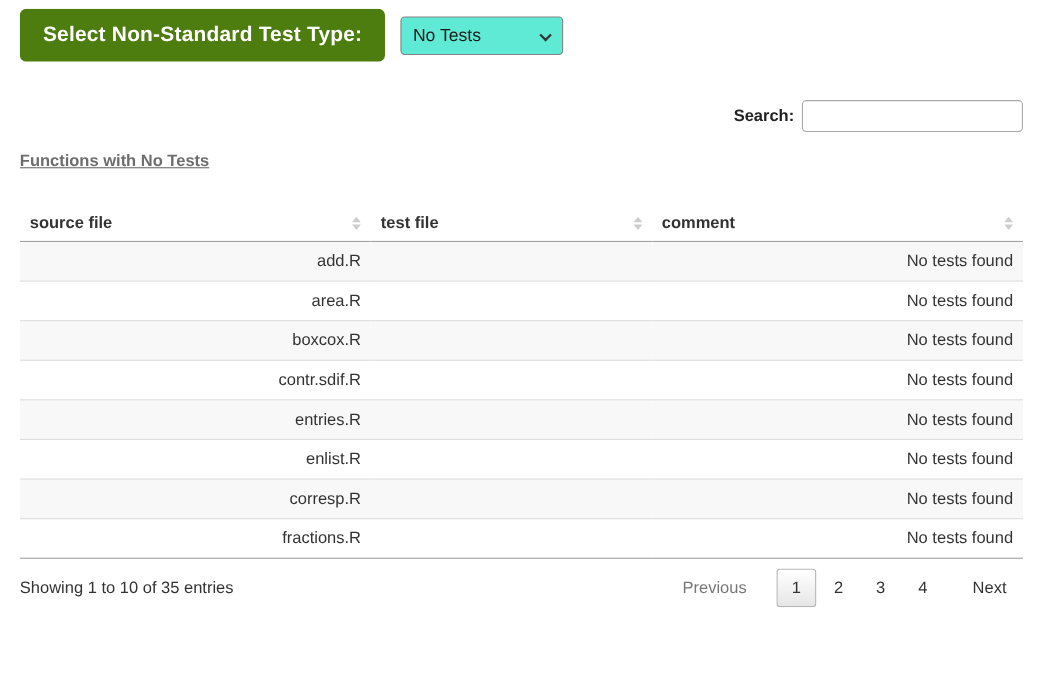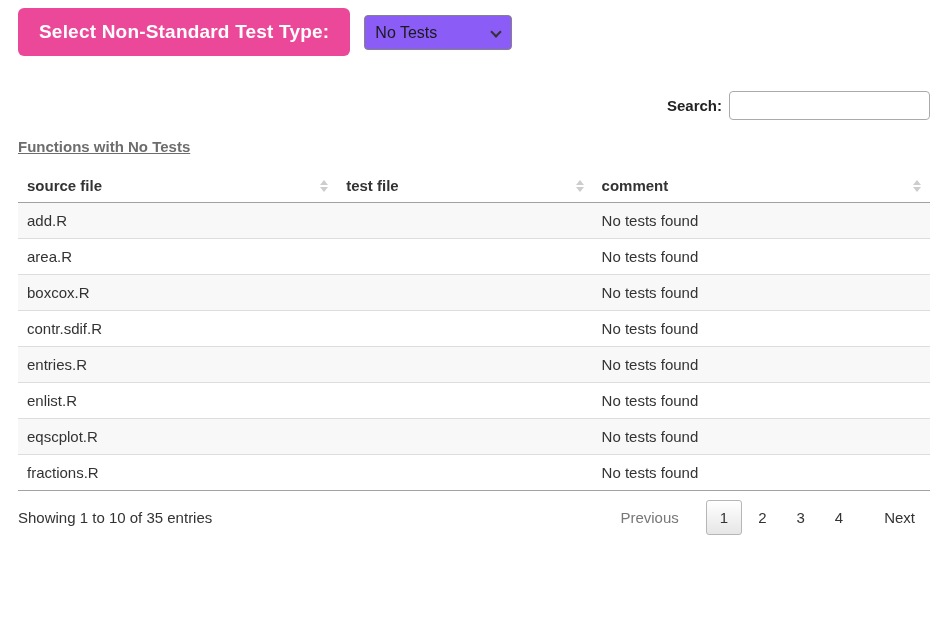"Select Non-Standard Test Type:" .banner { background: #ec4899 -> #4d7c0f }
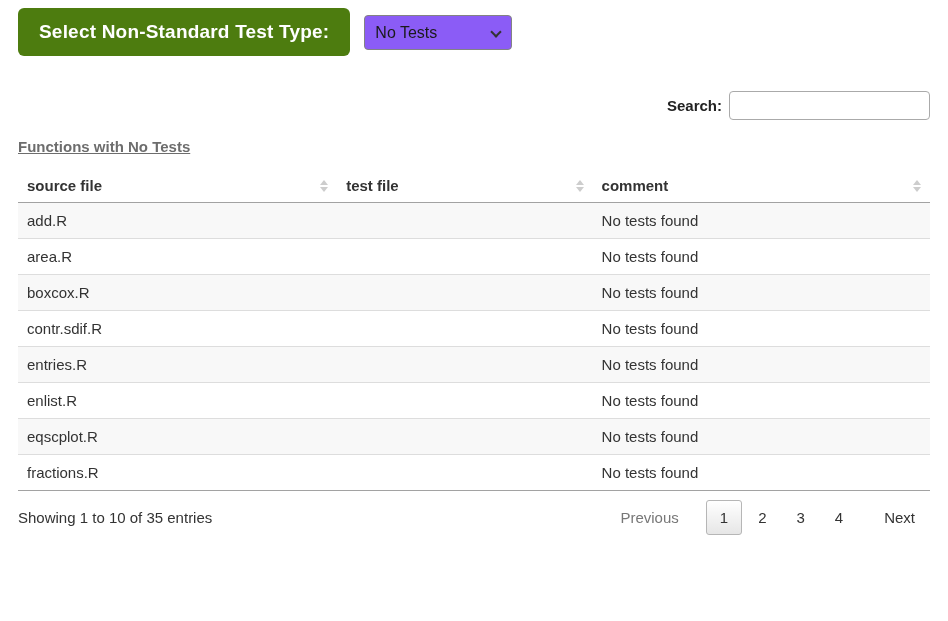"No Tests" .select-wrap select { background: #8b5cf6 -> #5eead4 }
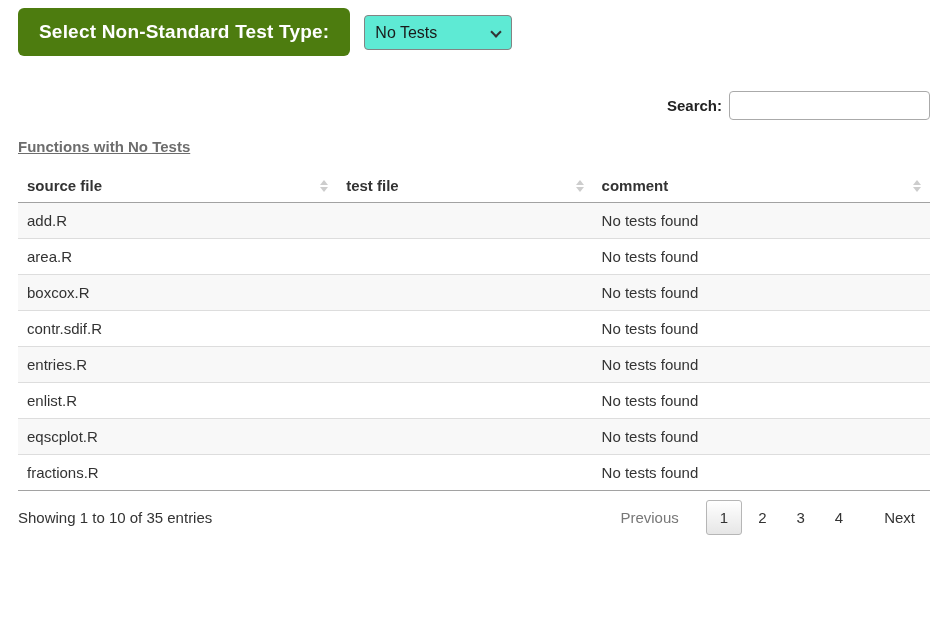"source file" table.data-table th .th-inner { margin-top: none -> 17px }
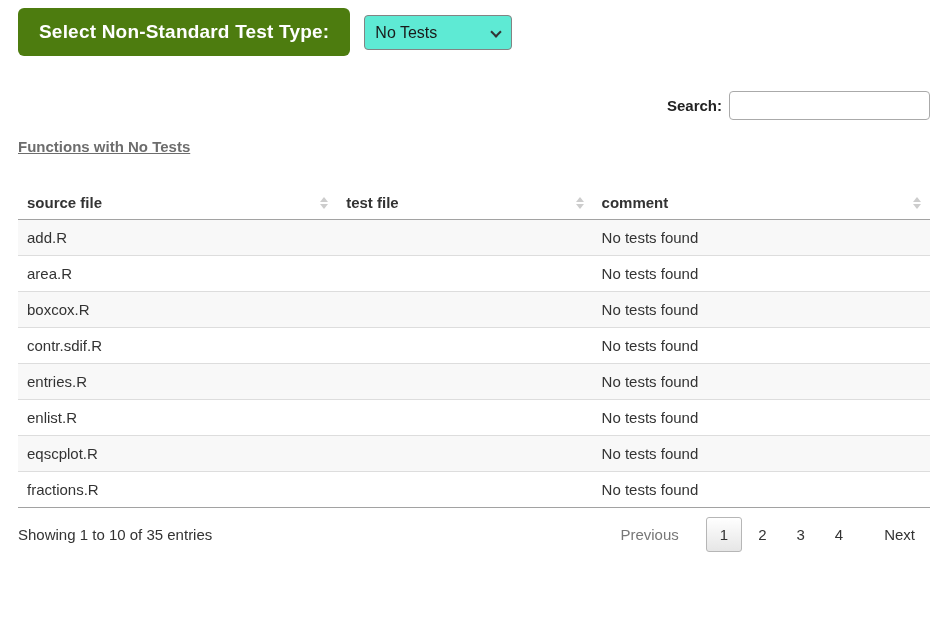"add.R" table.data-table tbody td { text-align: none -> right }
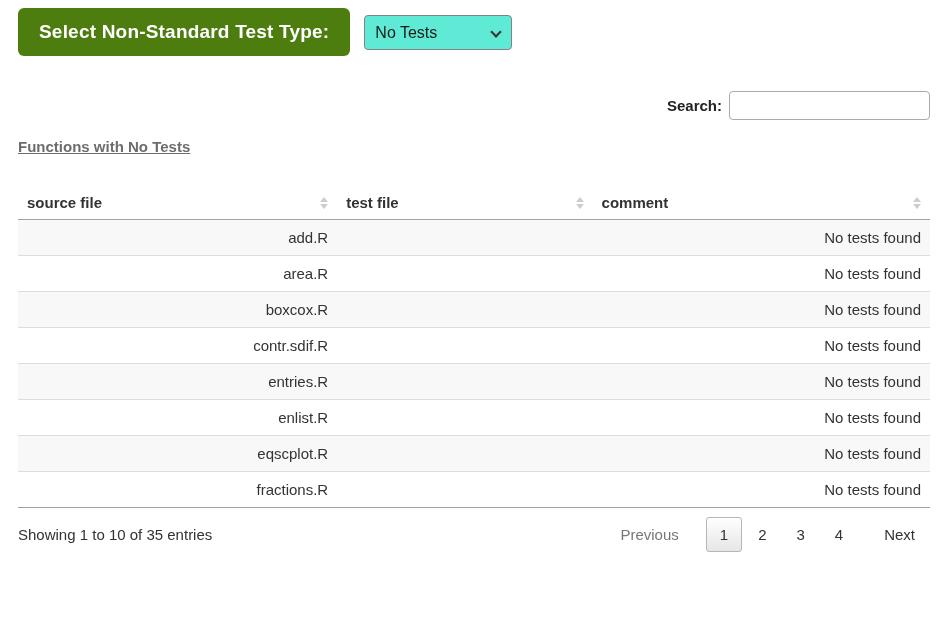"eqscplot.R" td { text: eqscplot.R -> corresp.R }
